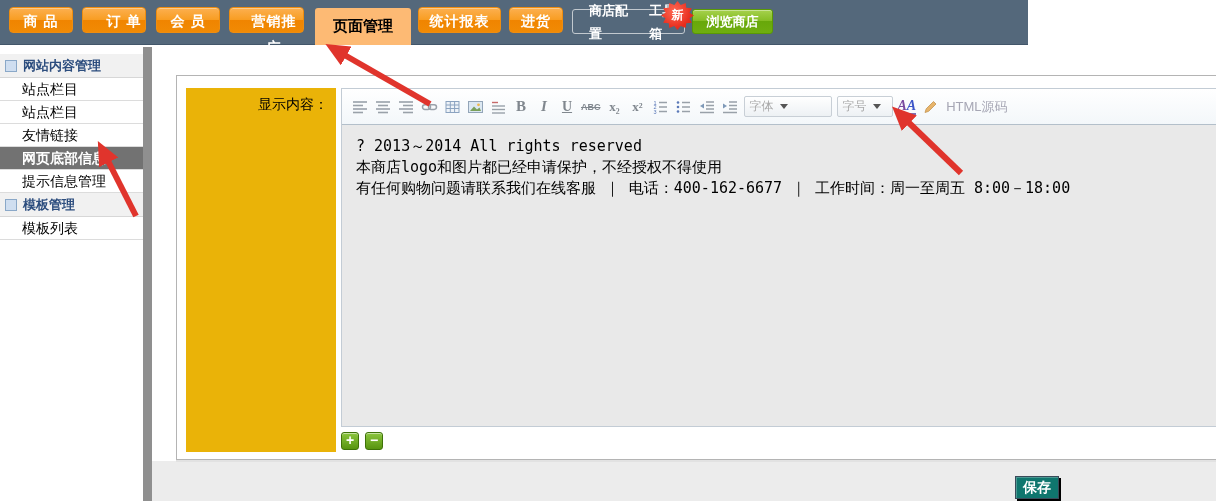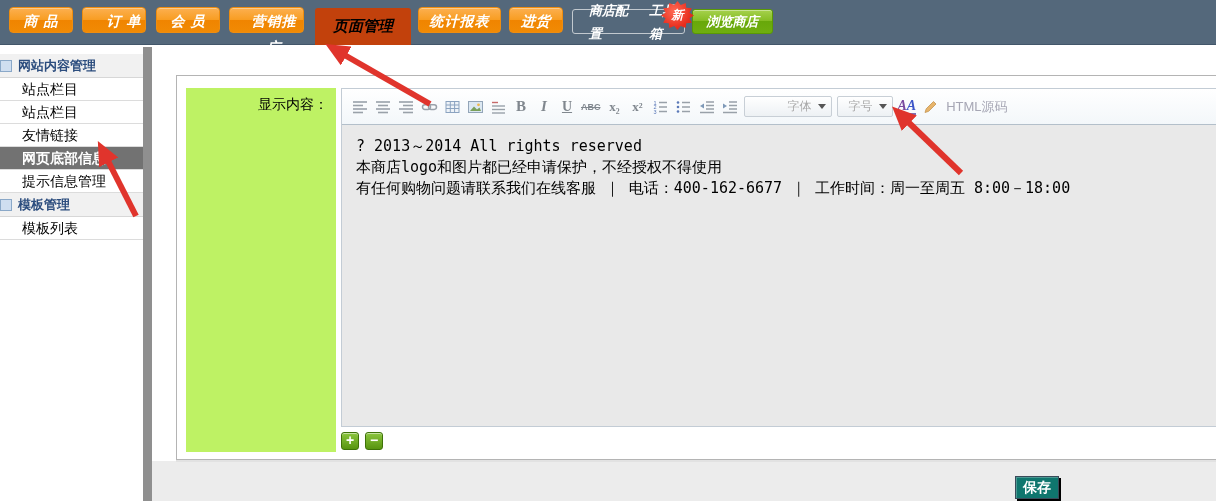"商 品" .topnav { font-style: italic -> none; width: 1216px -> 1028px }
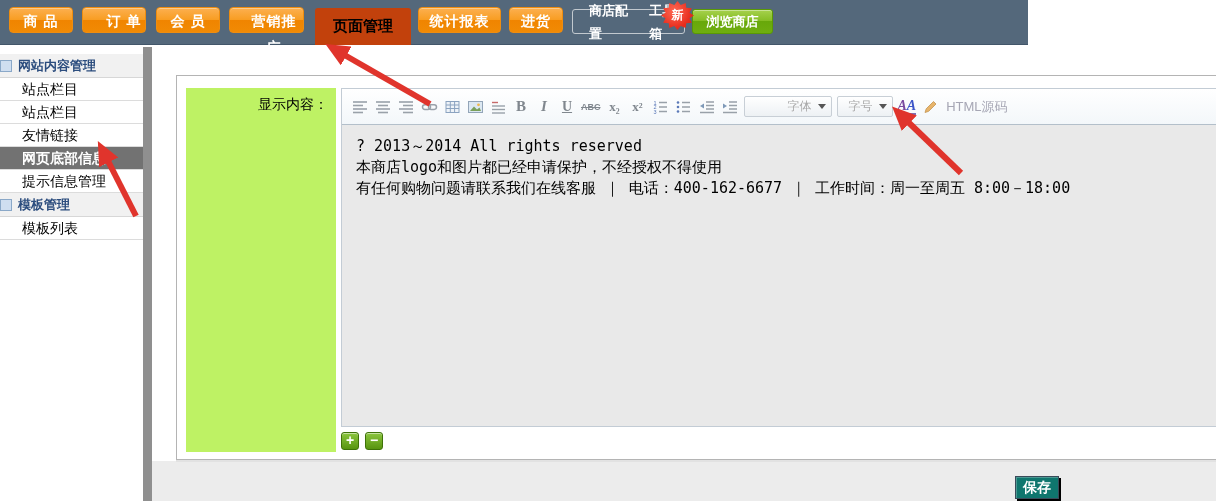"页面管理" .nav-tab { background: #c2410c -> #fdba74 }
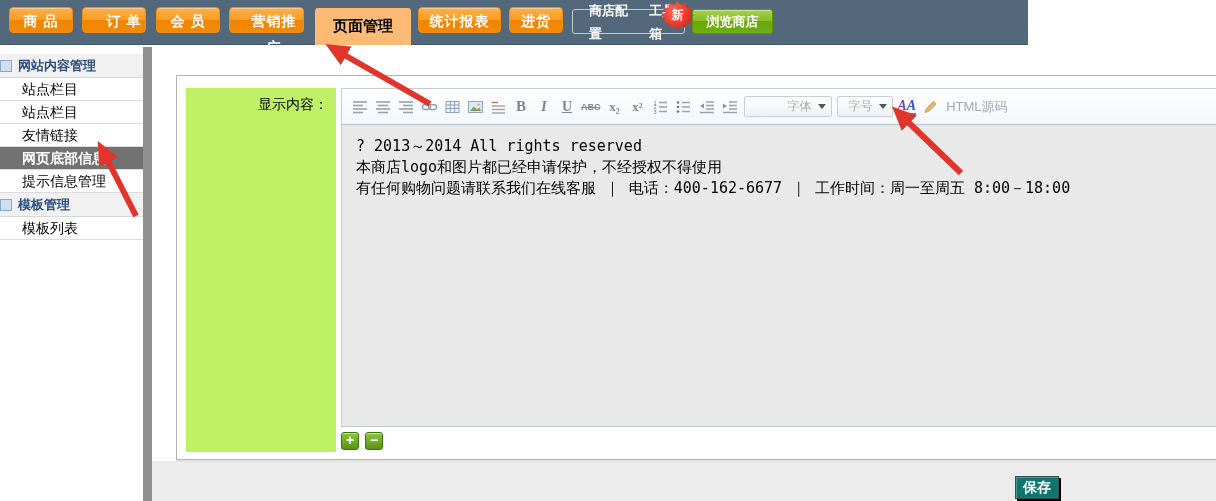"网站内容管理" .side-header { padding-left: none -> 5px }
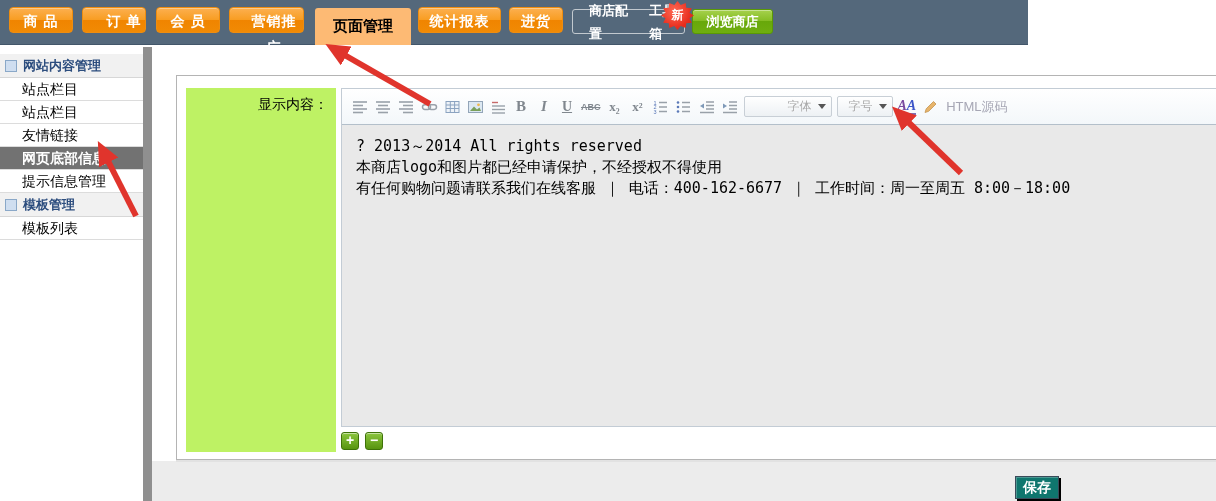"显示内容：" .label-cell { background: #bef264 -> #eab308 }
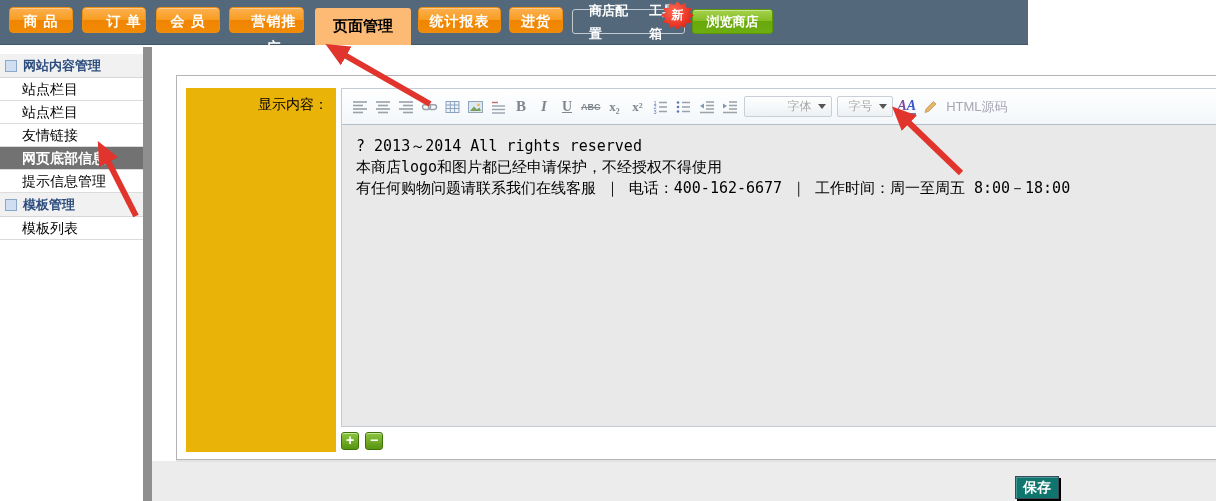"字体" .dd { justify-content: flex-end -> flex-start }
